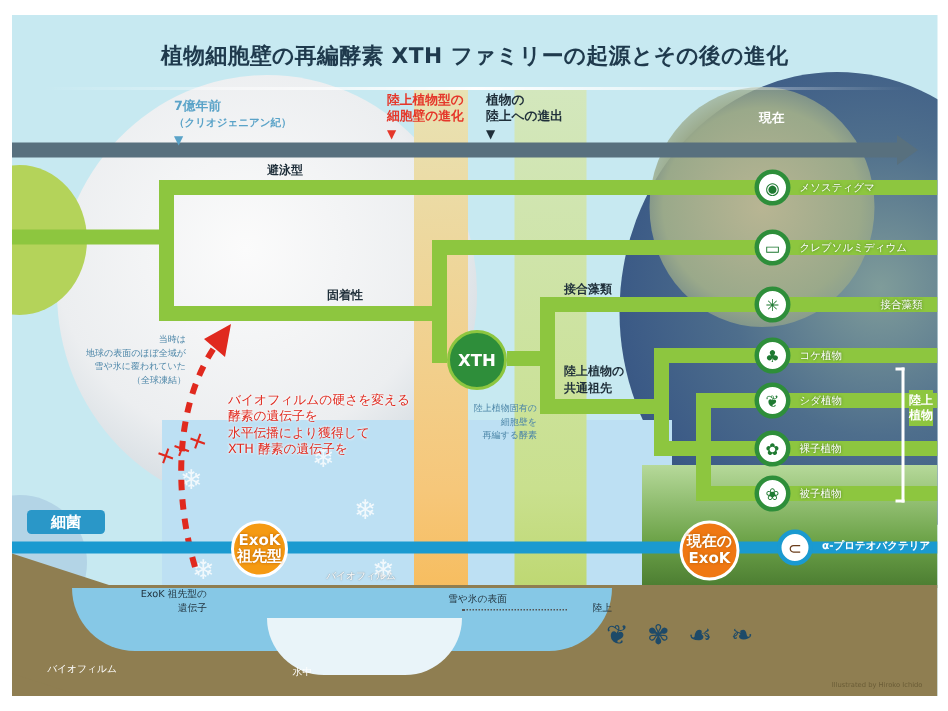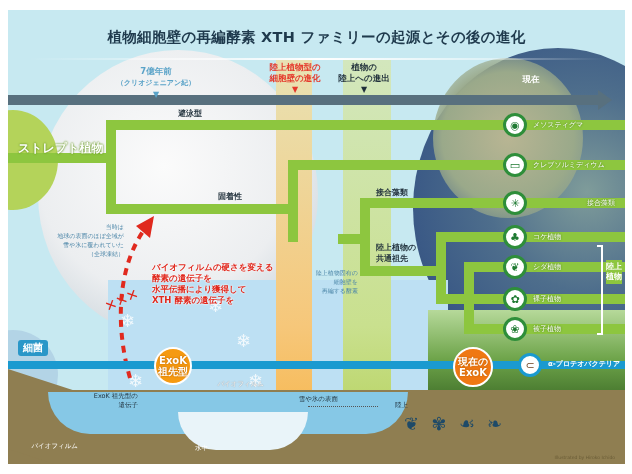"7億年前" .marker { text-align: center -> none }
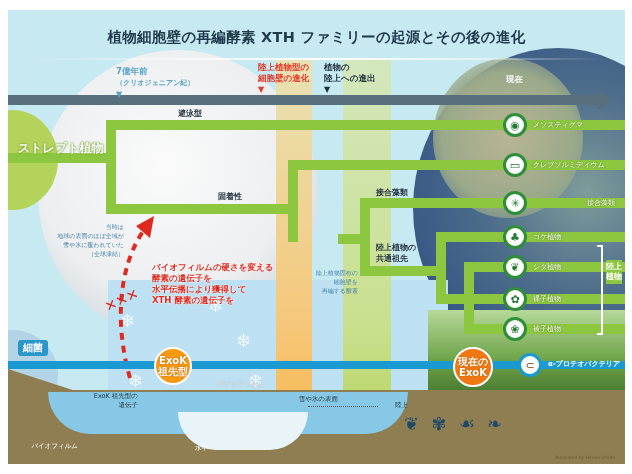"ストレプト植物" div.strepto-label { html: <div>ストレプト植物</div> -> none }
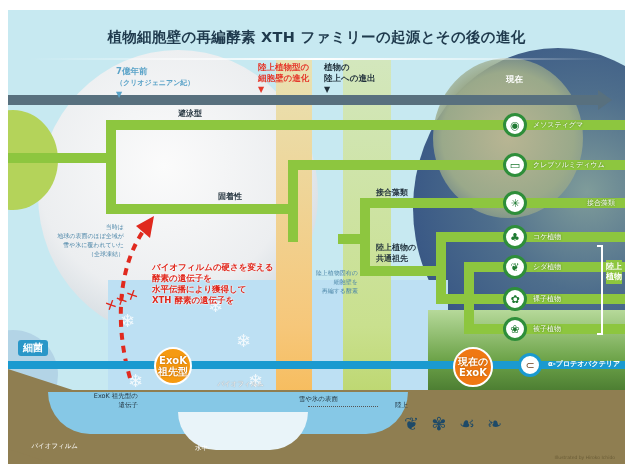"XTH" div.xth { html: none -> <div>XTH</div> }
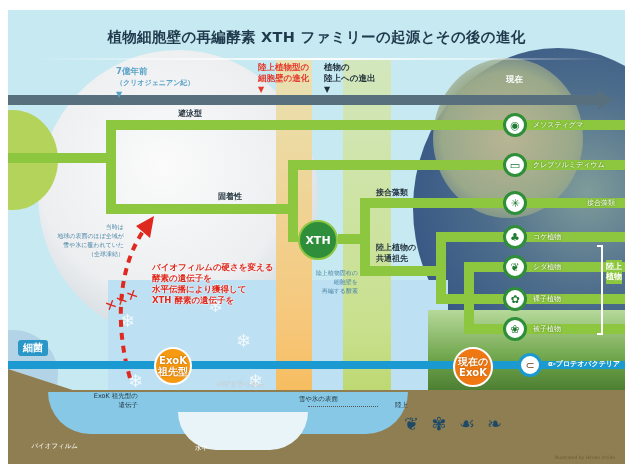"バイオフィルムの硬さを変える" .red-text { font-weight: bold -> normal }
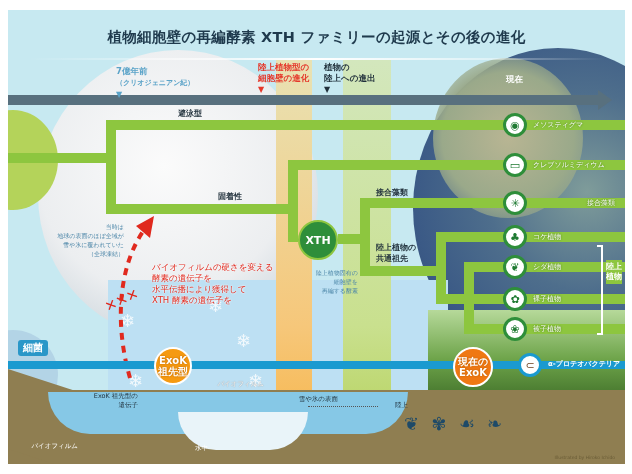"細菌" .bact-label { padding: 1px 5px -> 1px 16px }
